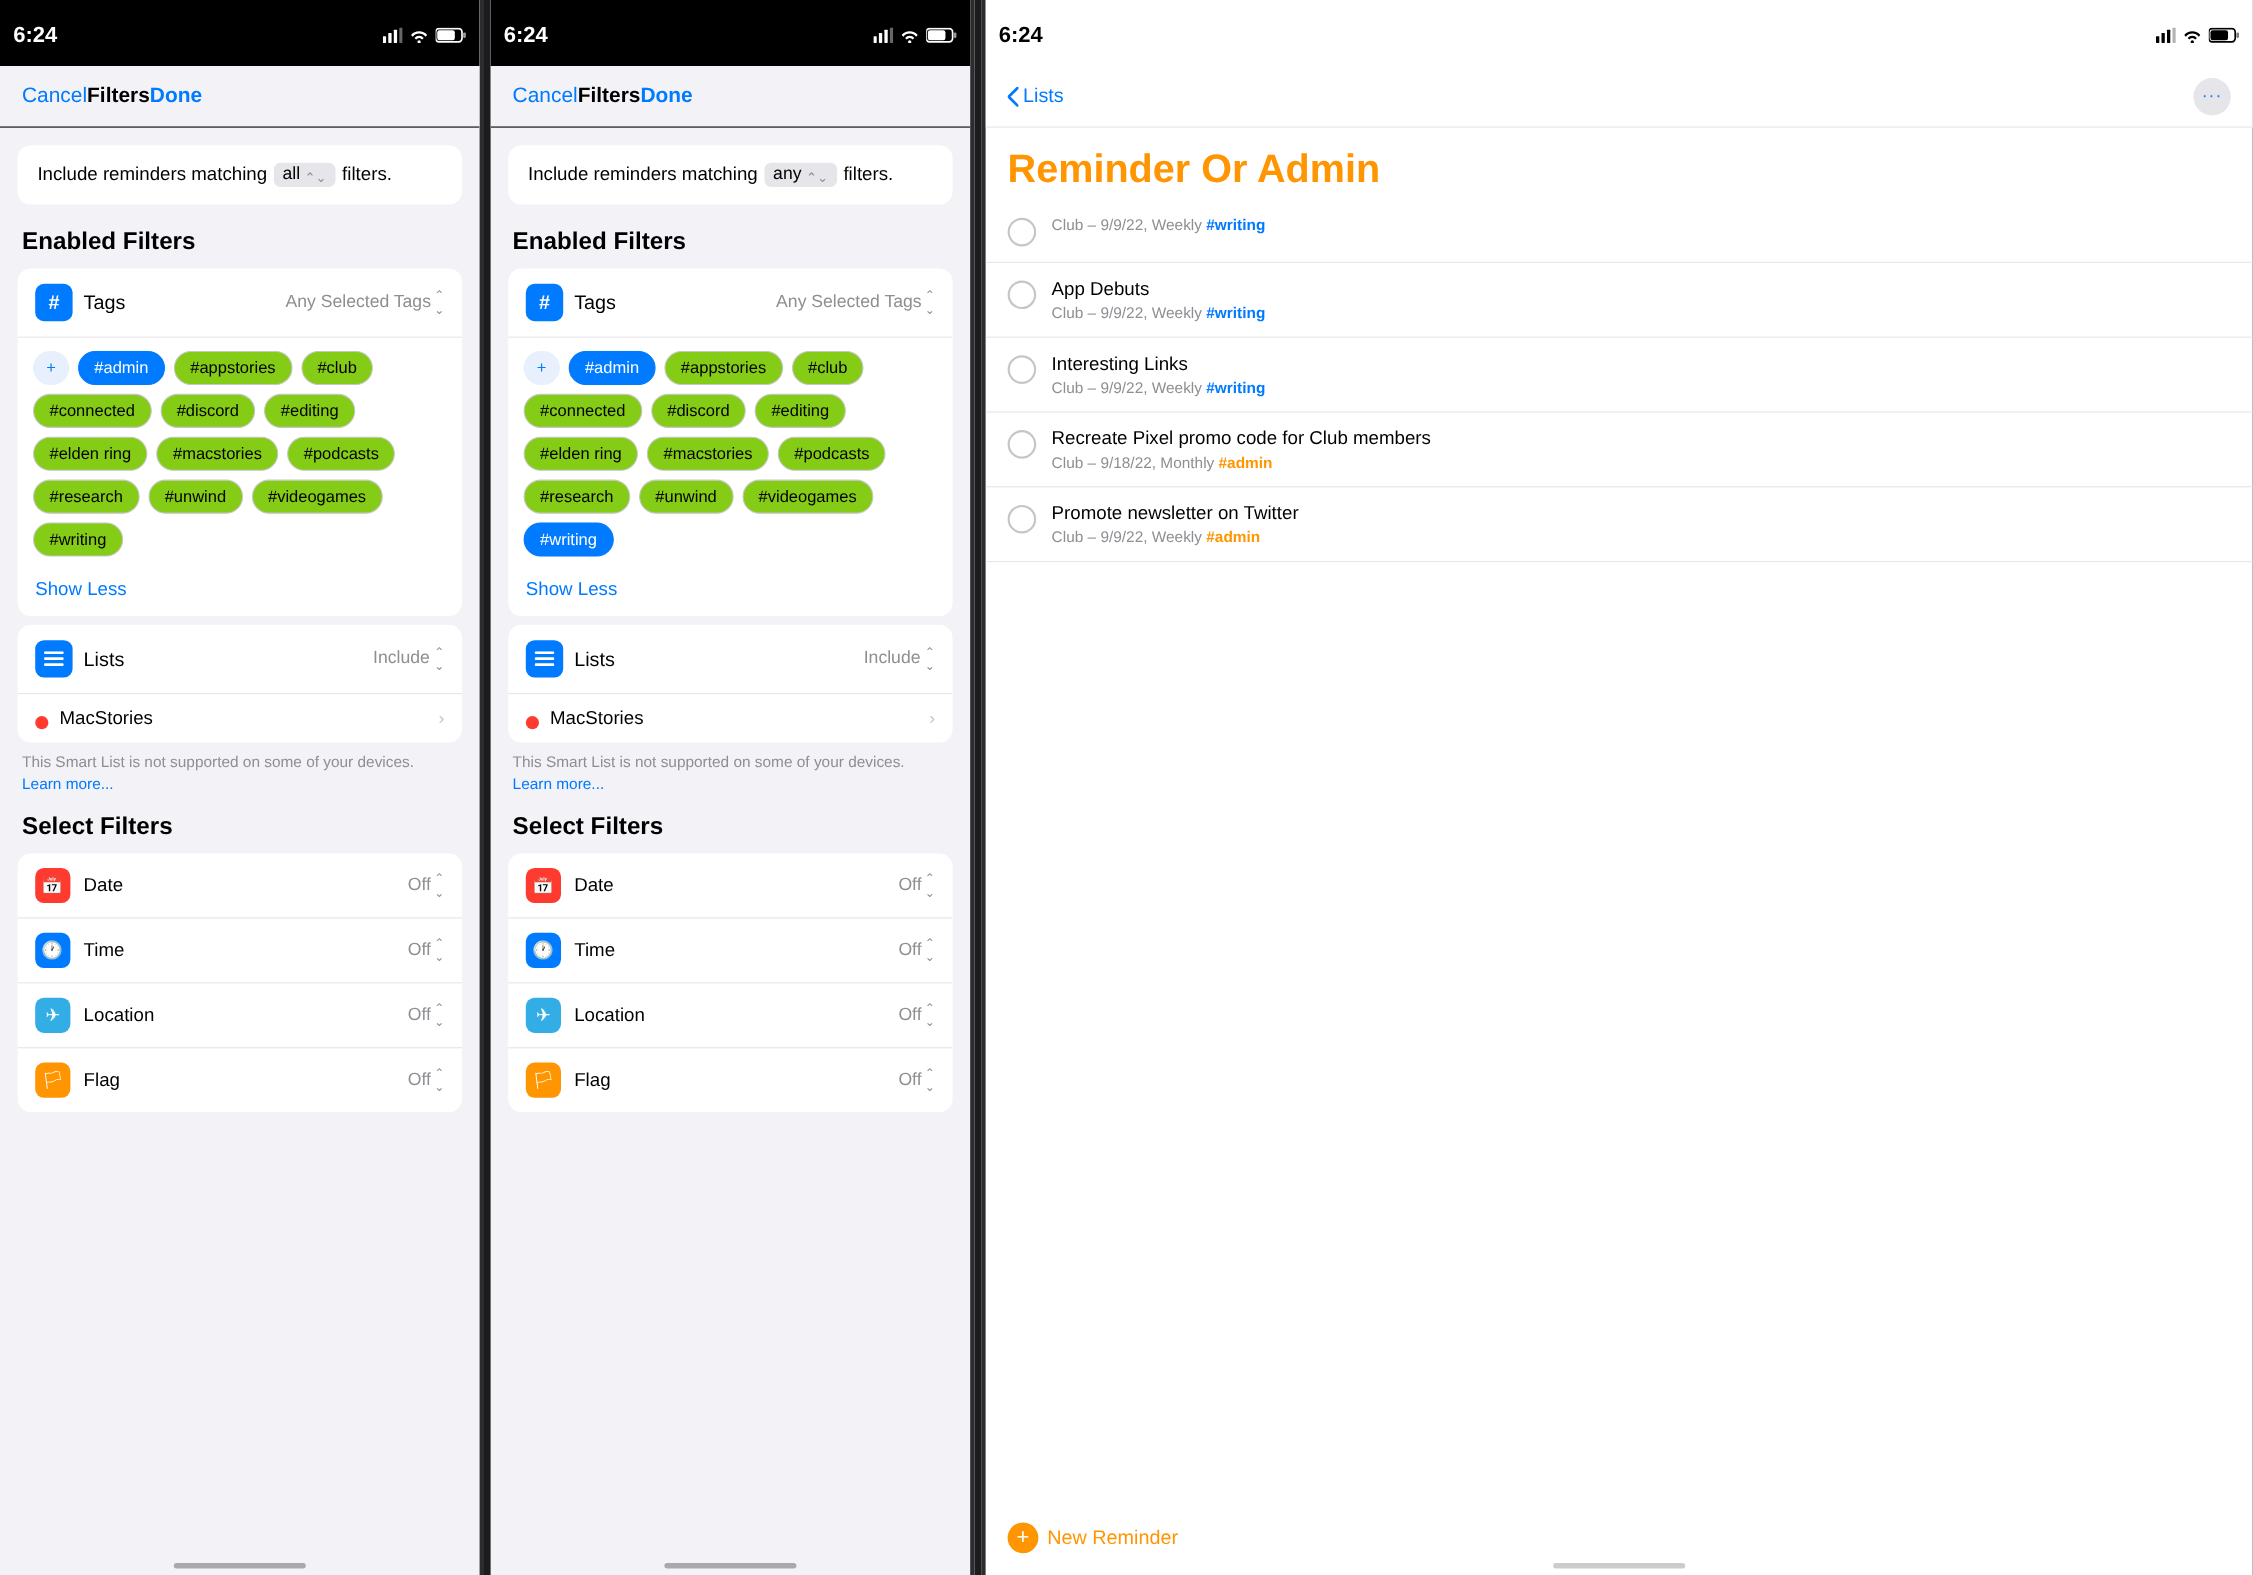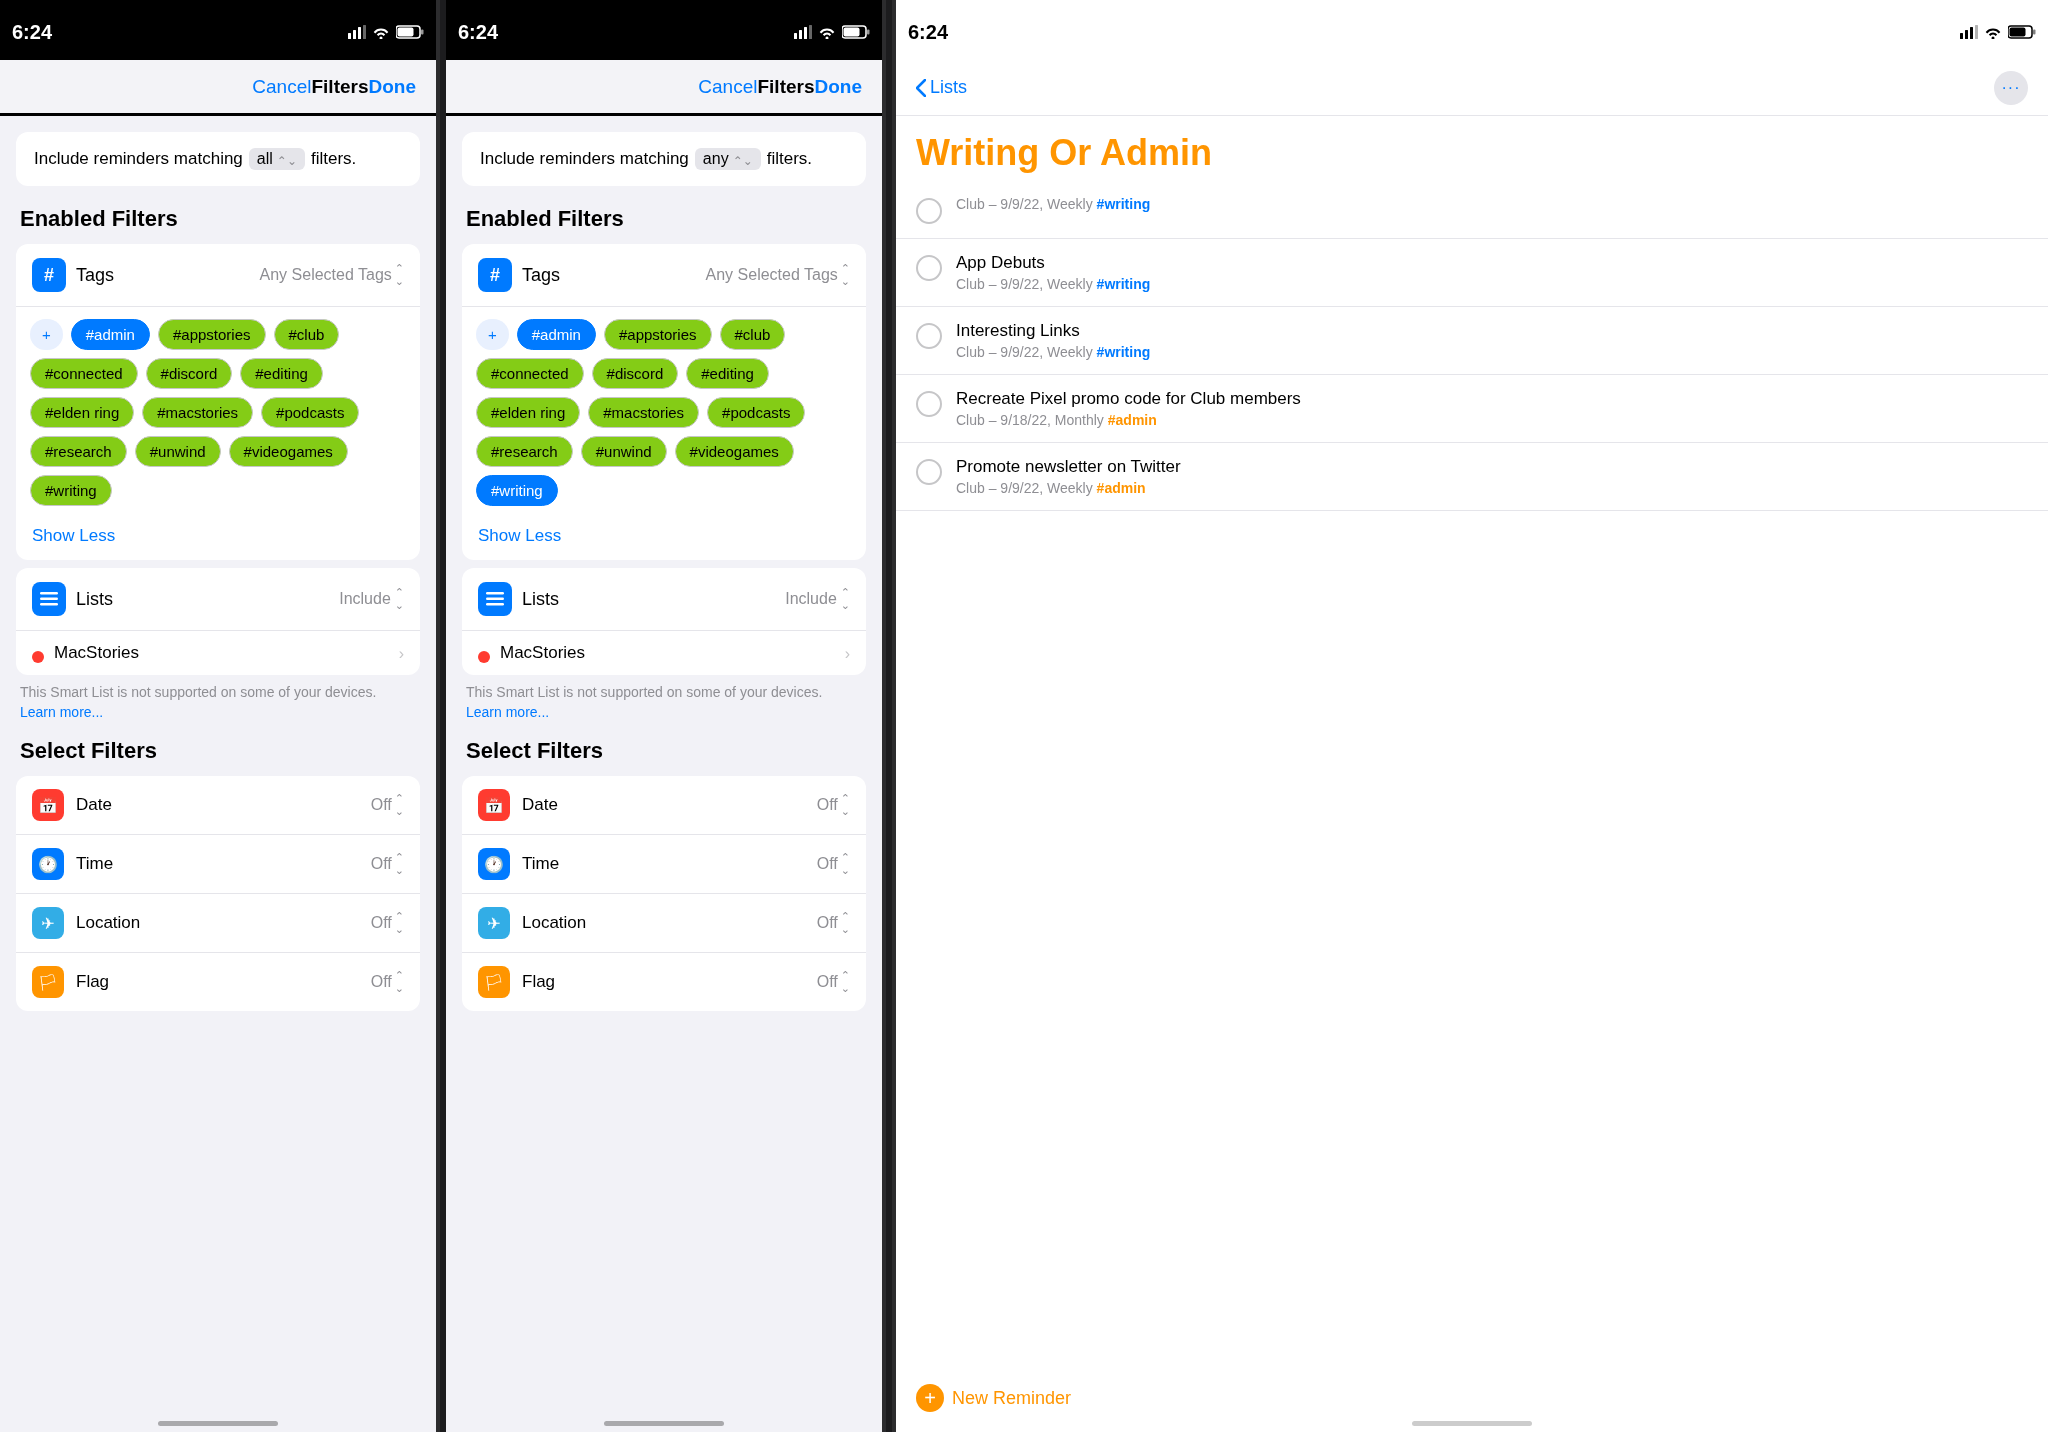"Cancel" .nav-bar { border-bottom: 3px solid #000000 -> 1px solid #000000; justify-content: flex-end -> flex-start }
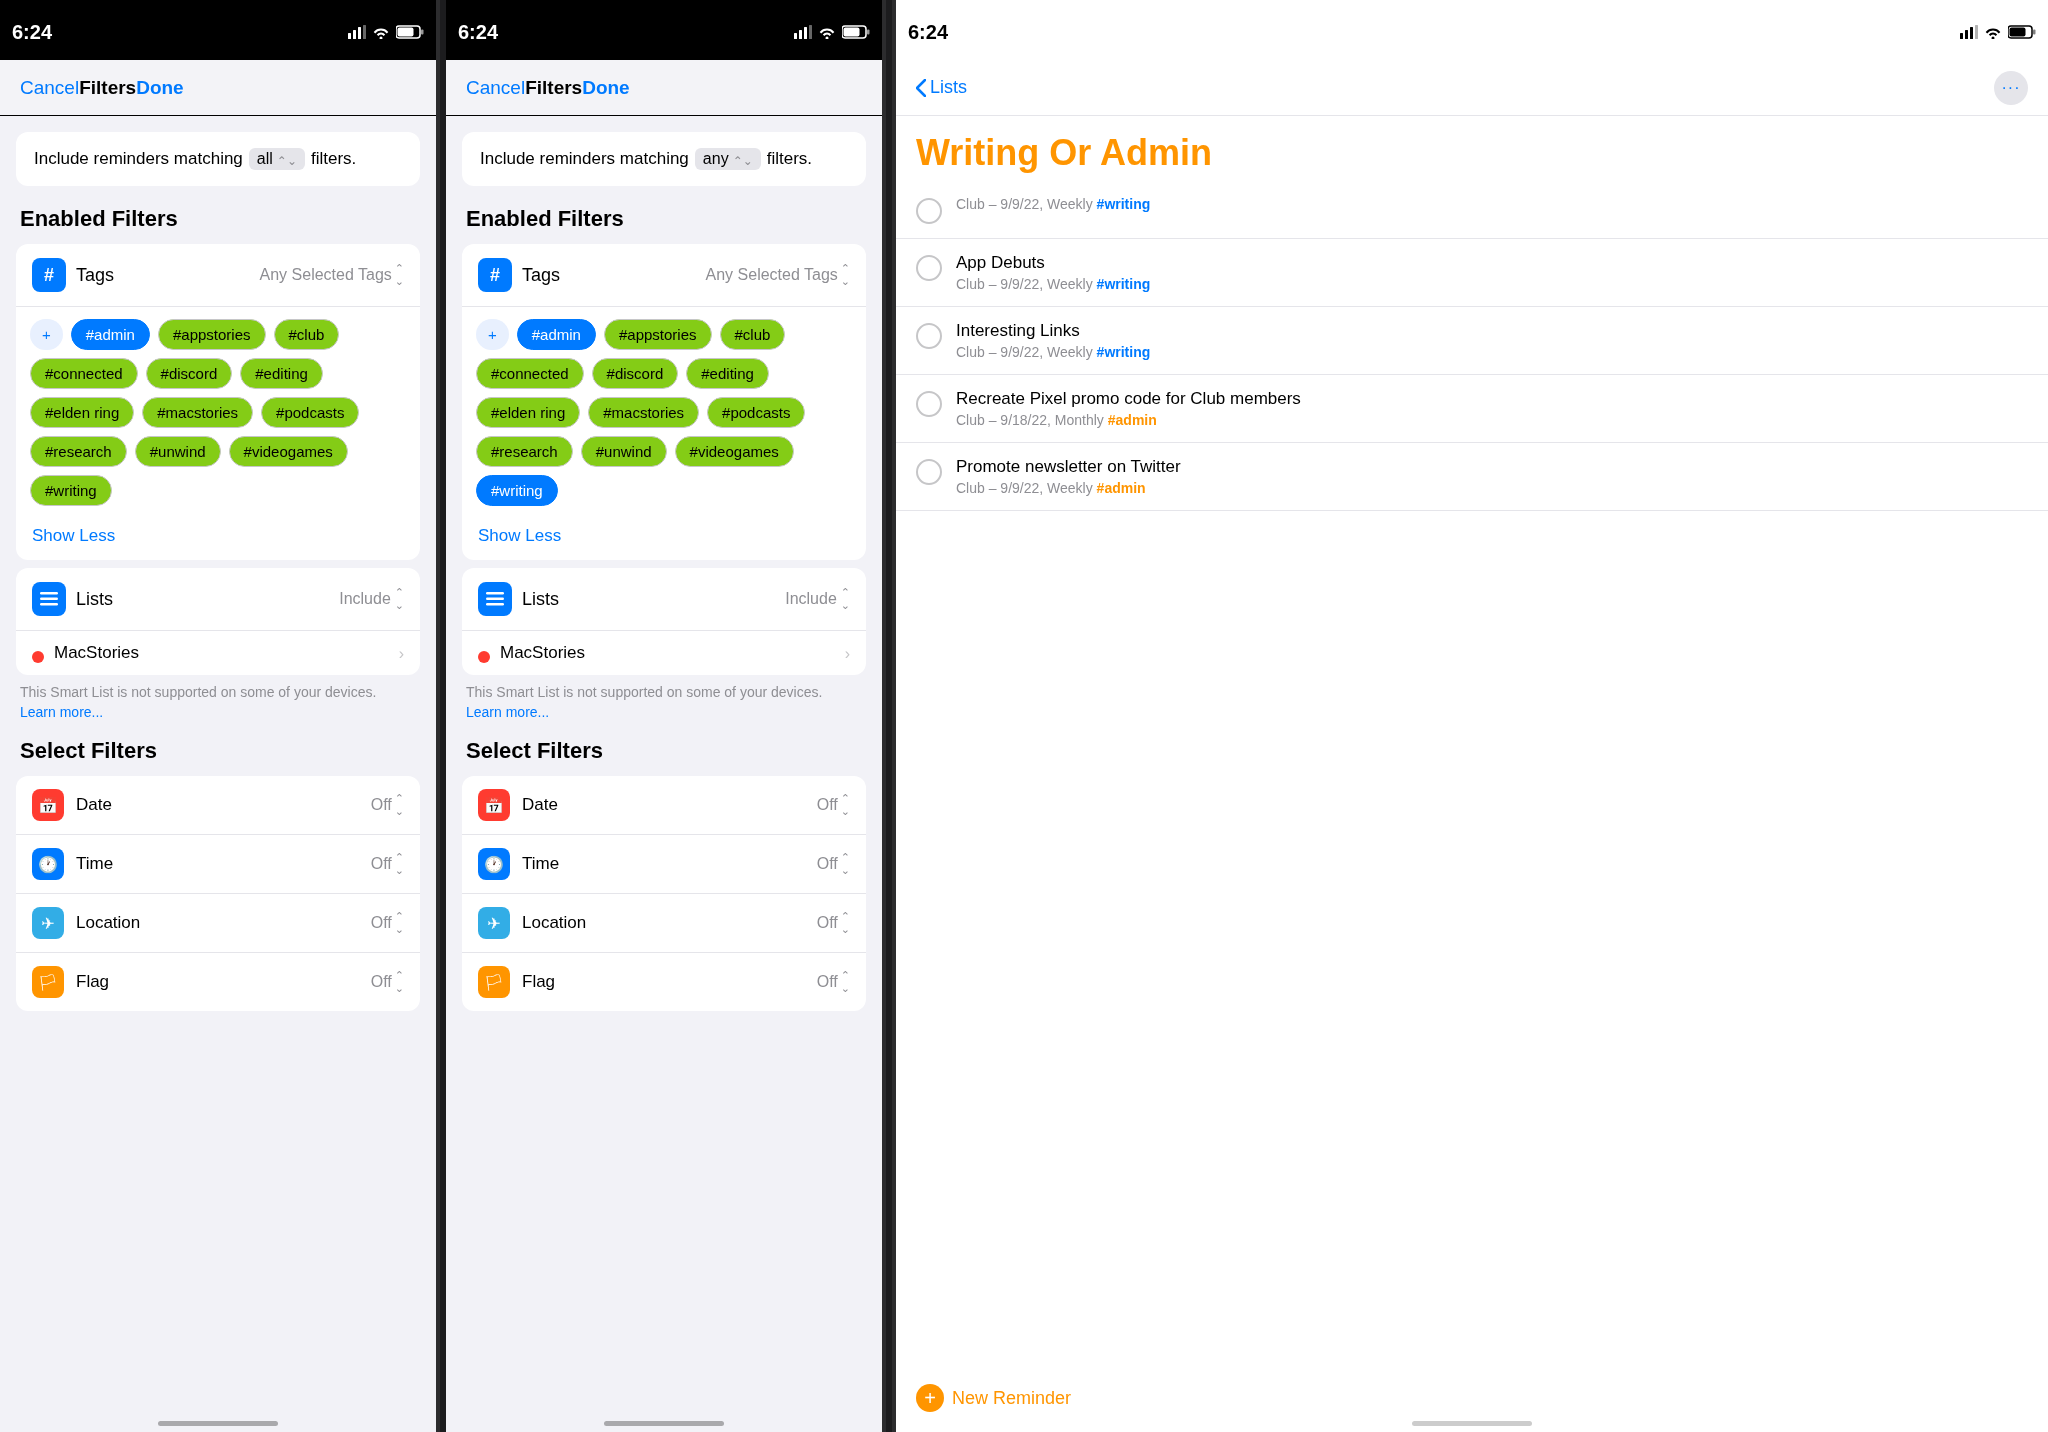"Writing Or Admin" div.list-title { text: Writing -> Reminder }
